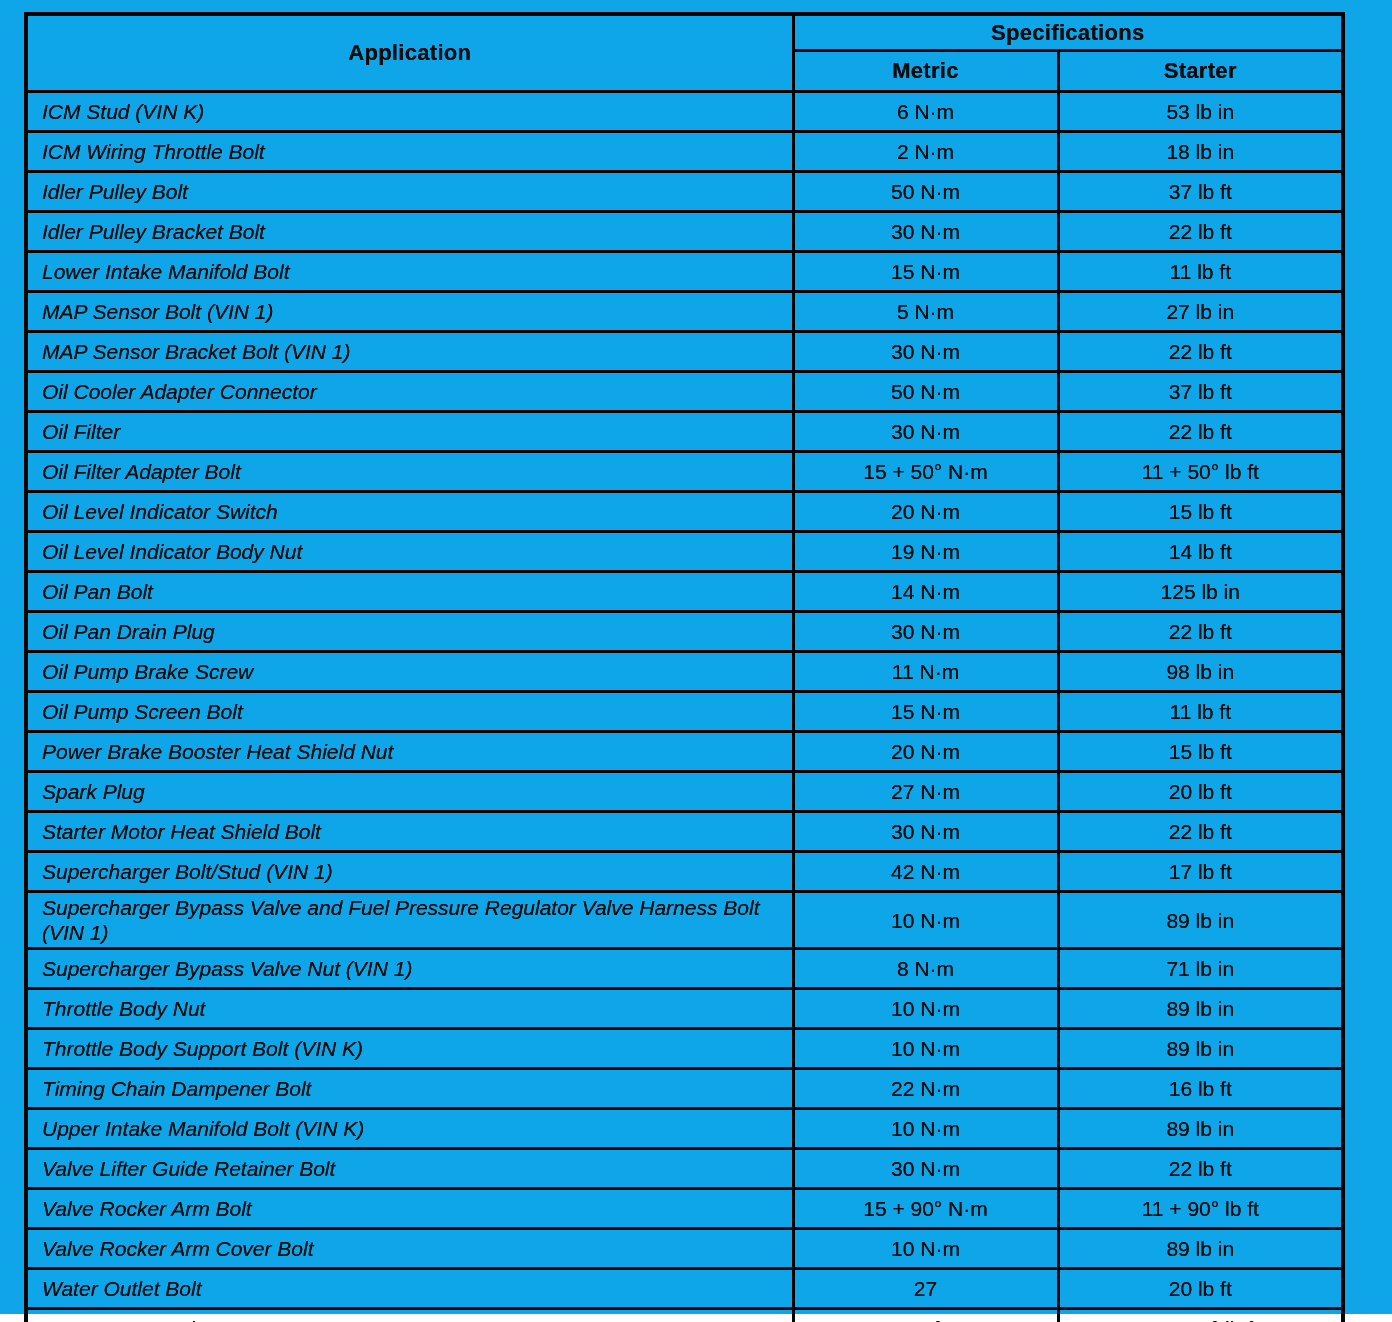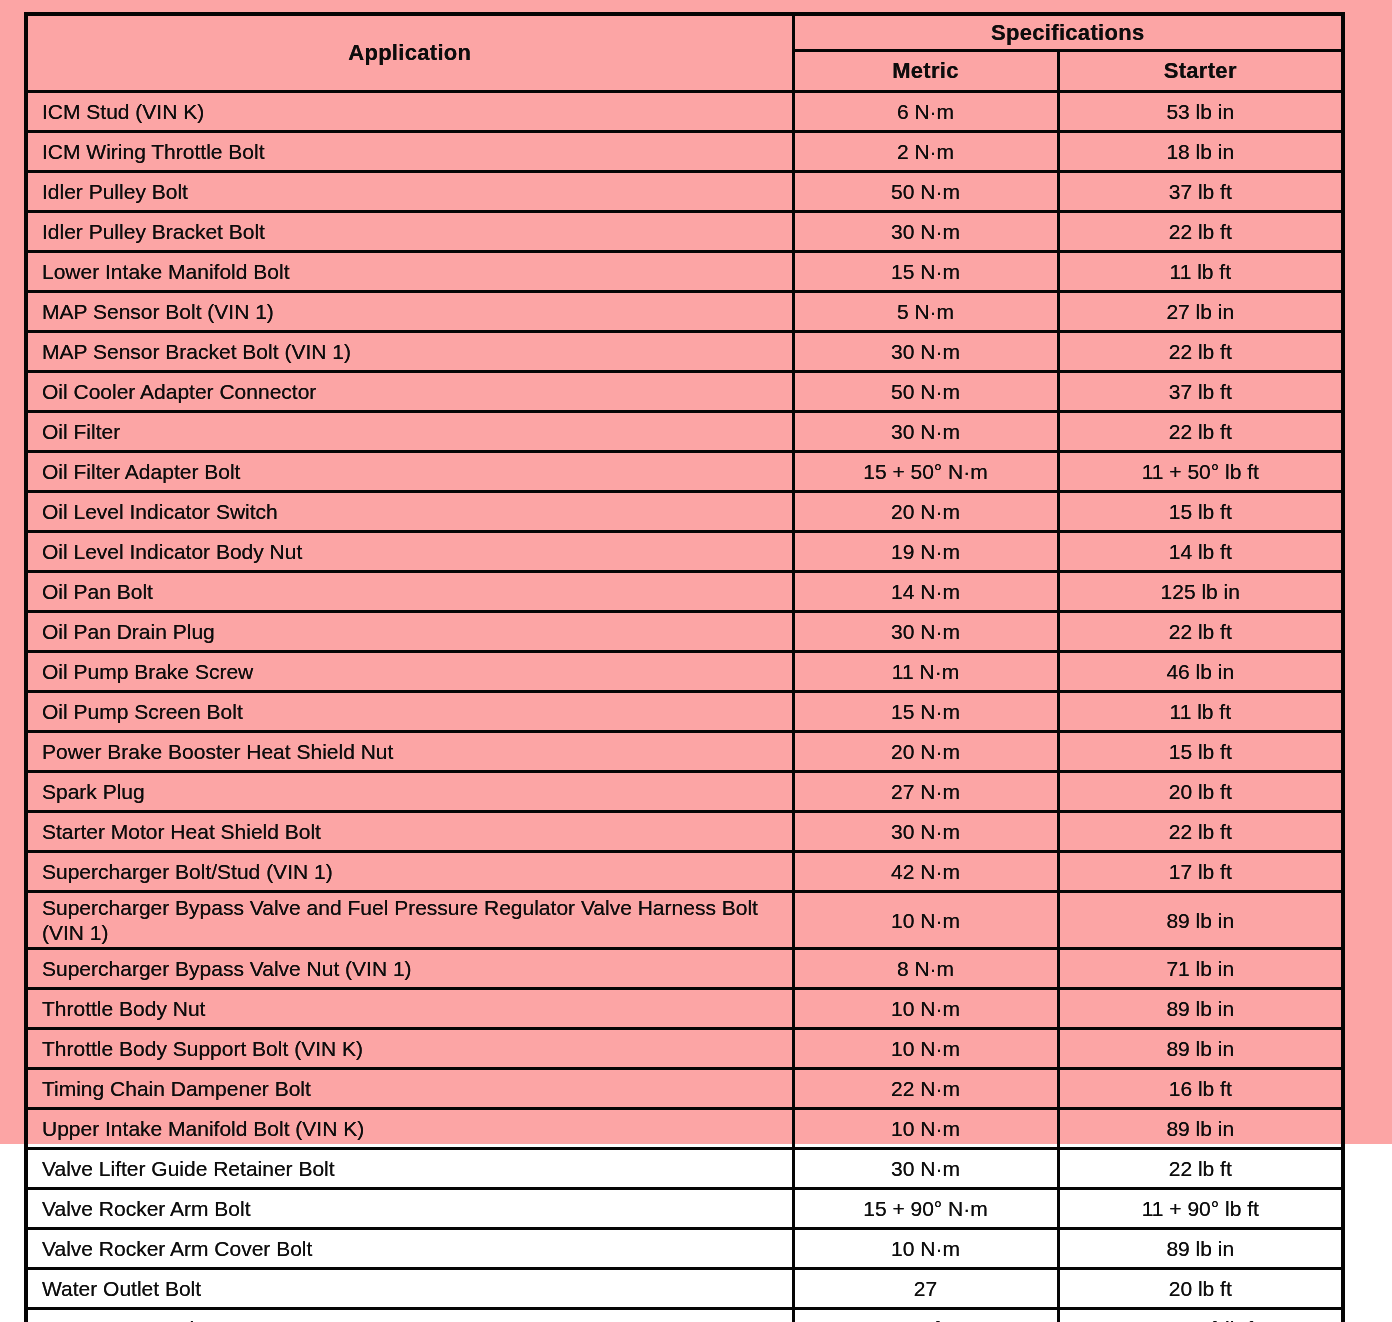"Application" .page { background: #fca5a5 -> #0ea5e9; height: 1144px -> 1314px }
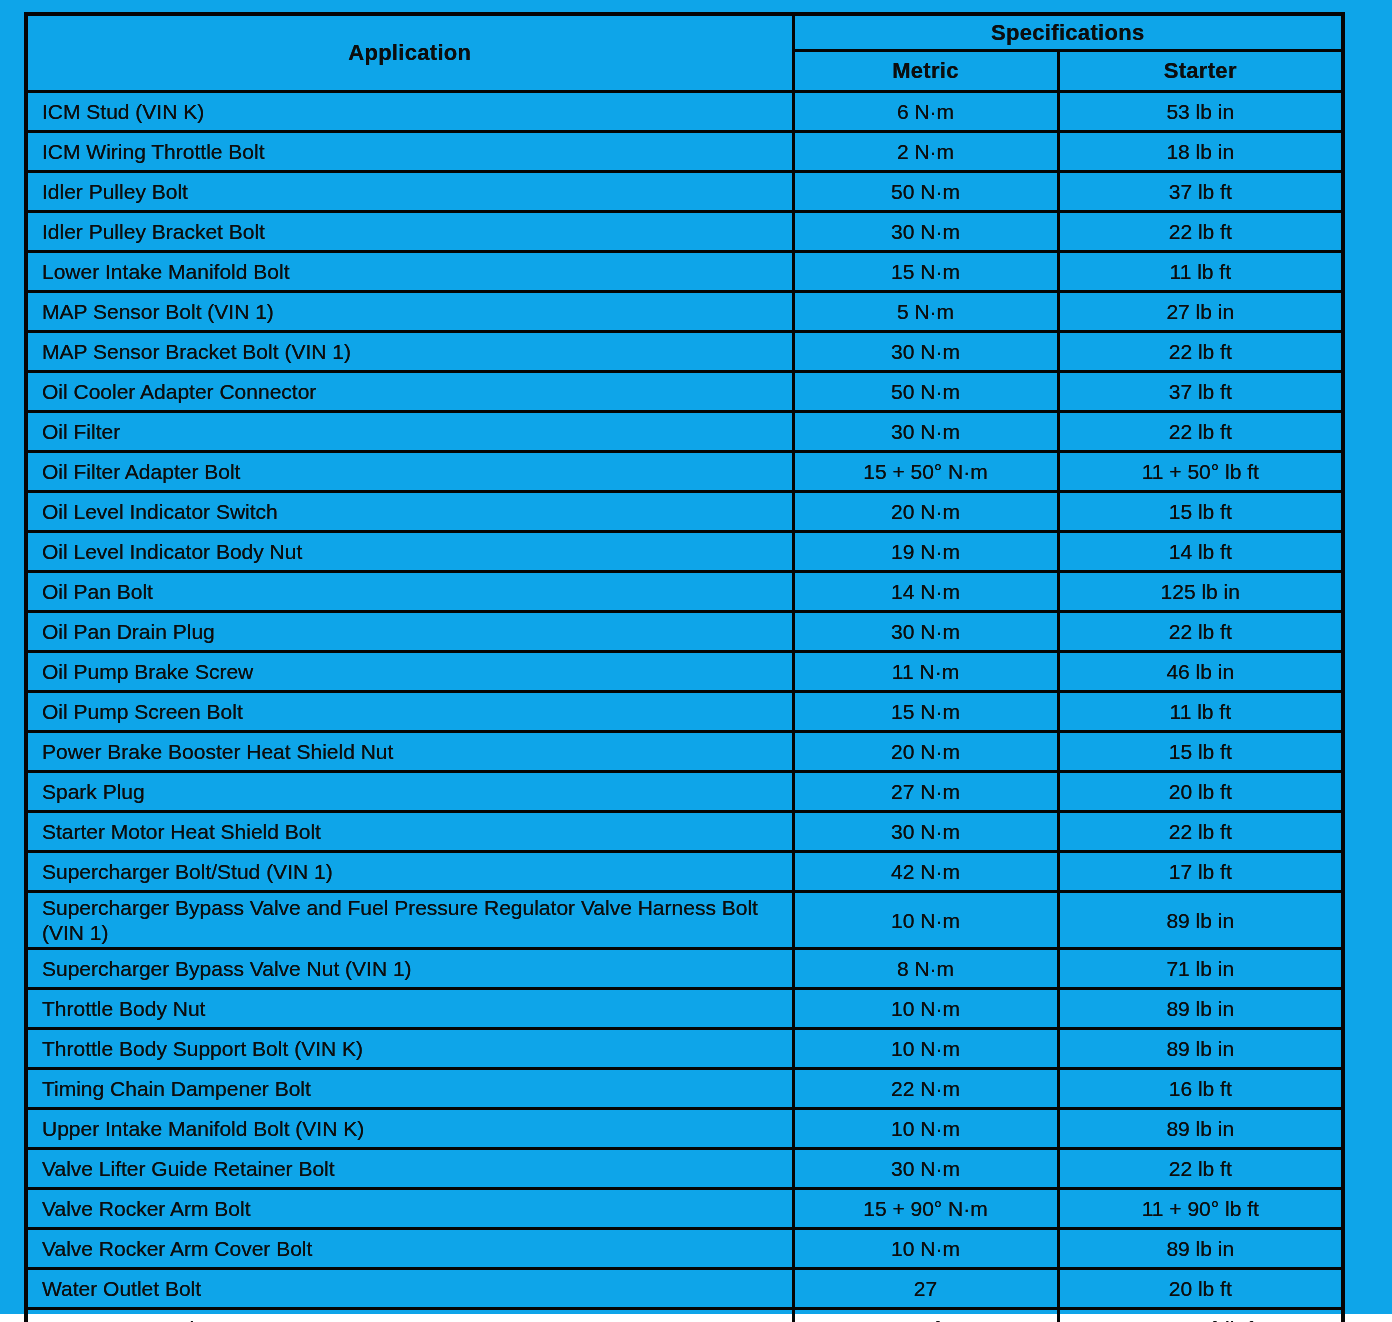"ICM Stud (VIN K)" td.app { font-style: none -> italic }
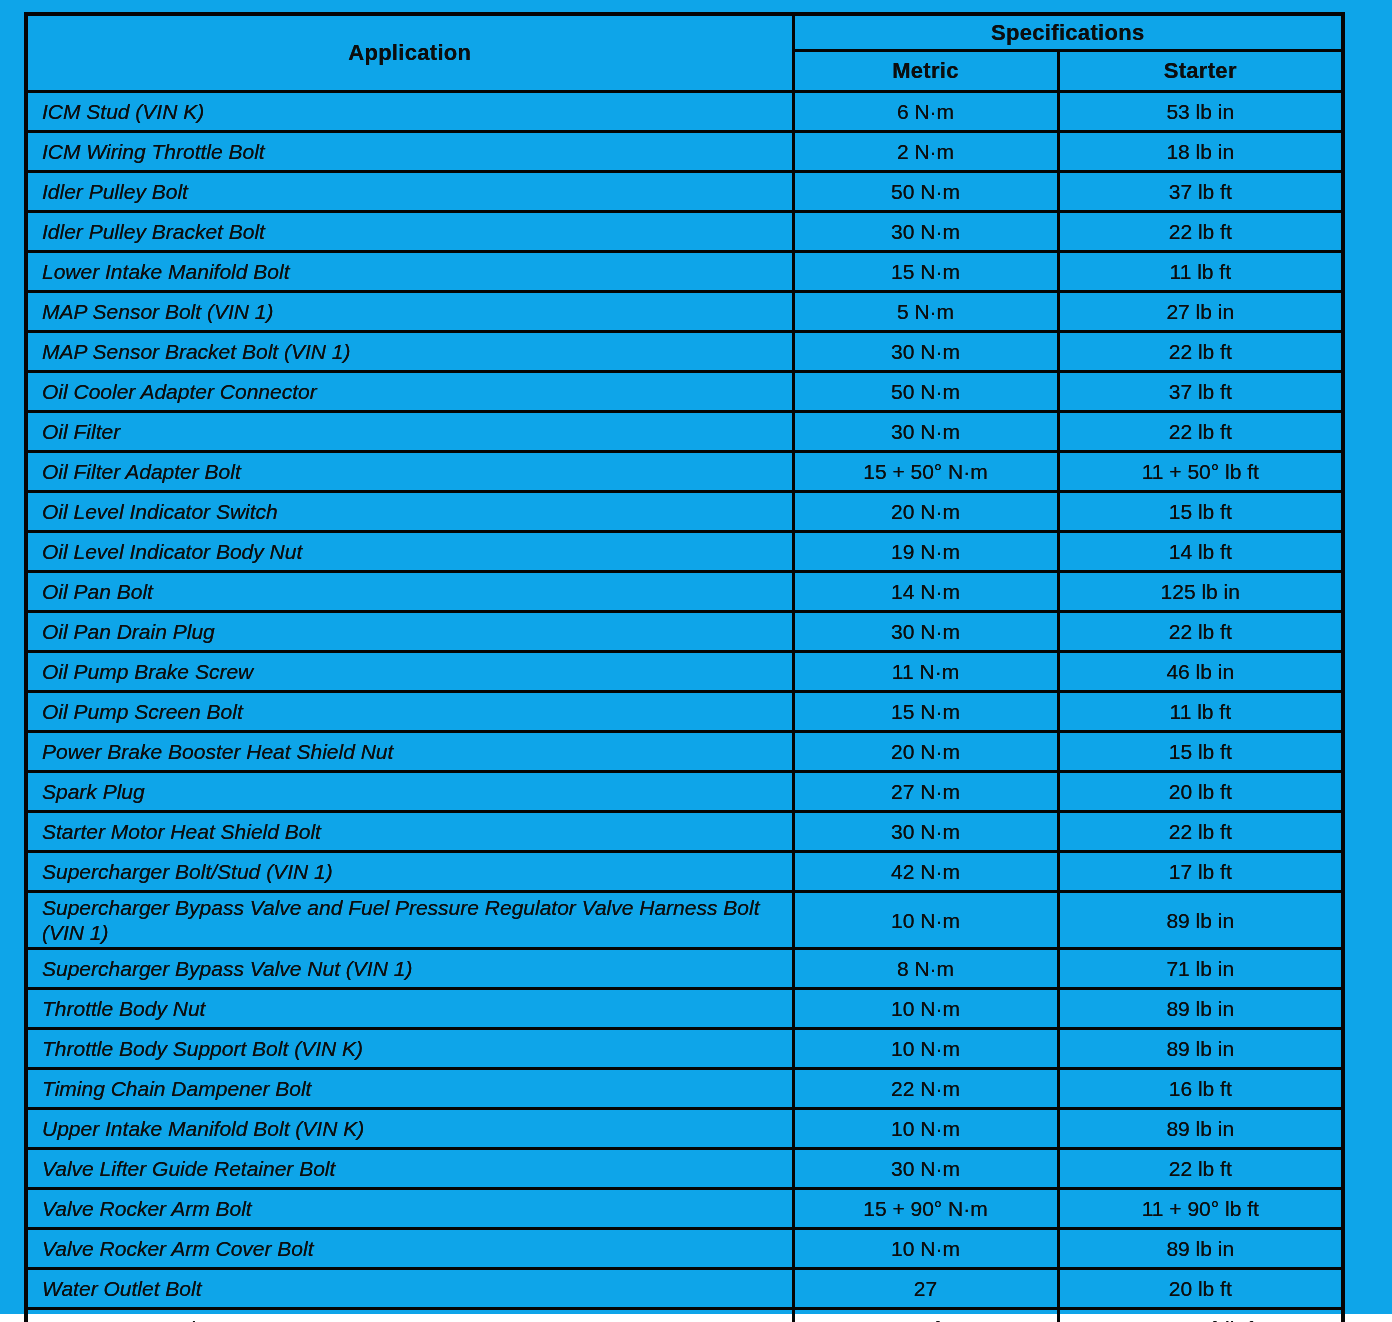"46 lb in" td.val { text: 46 -> 98 }
